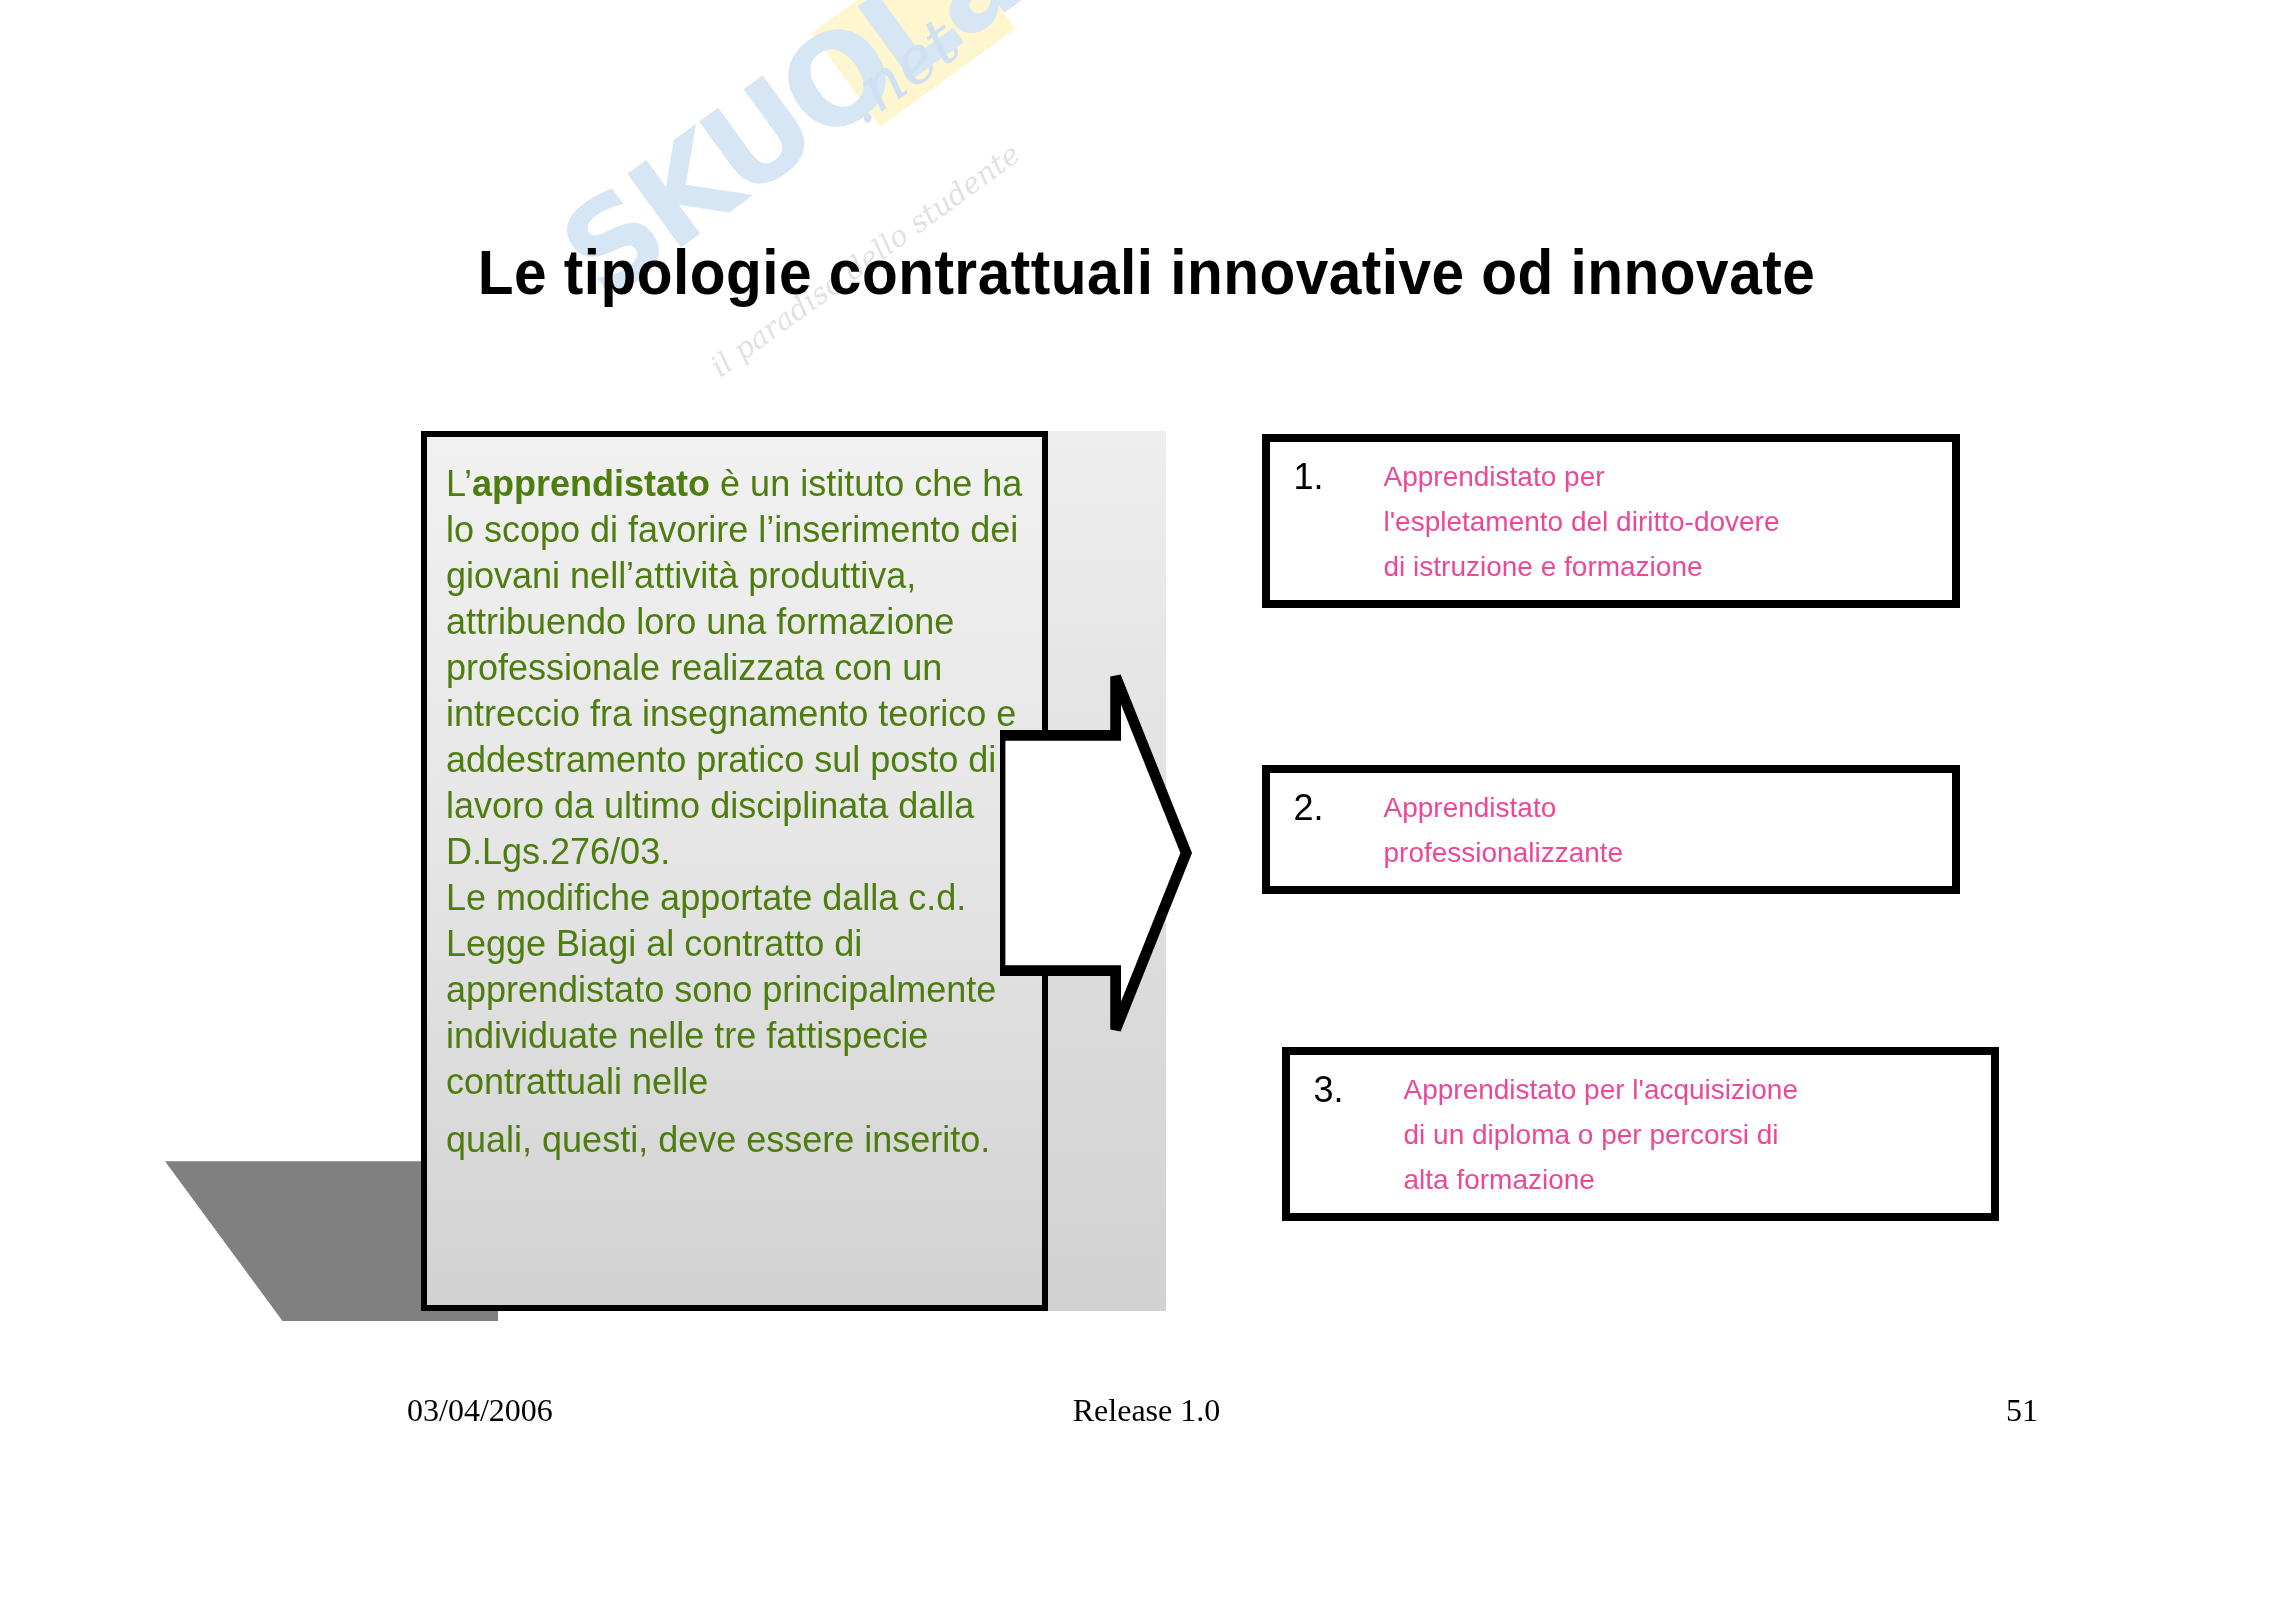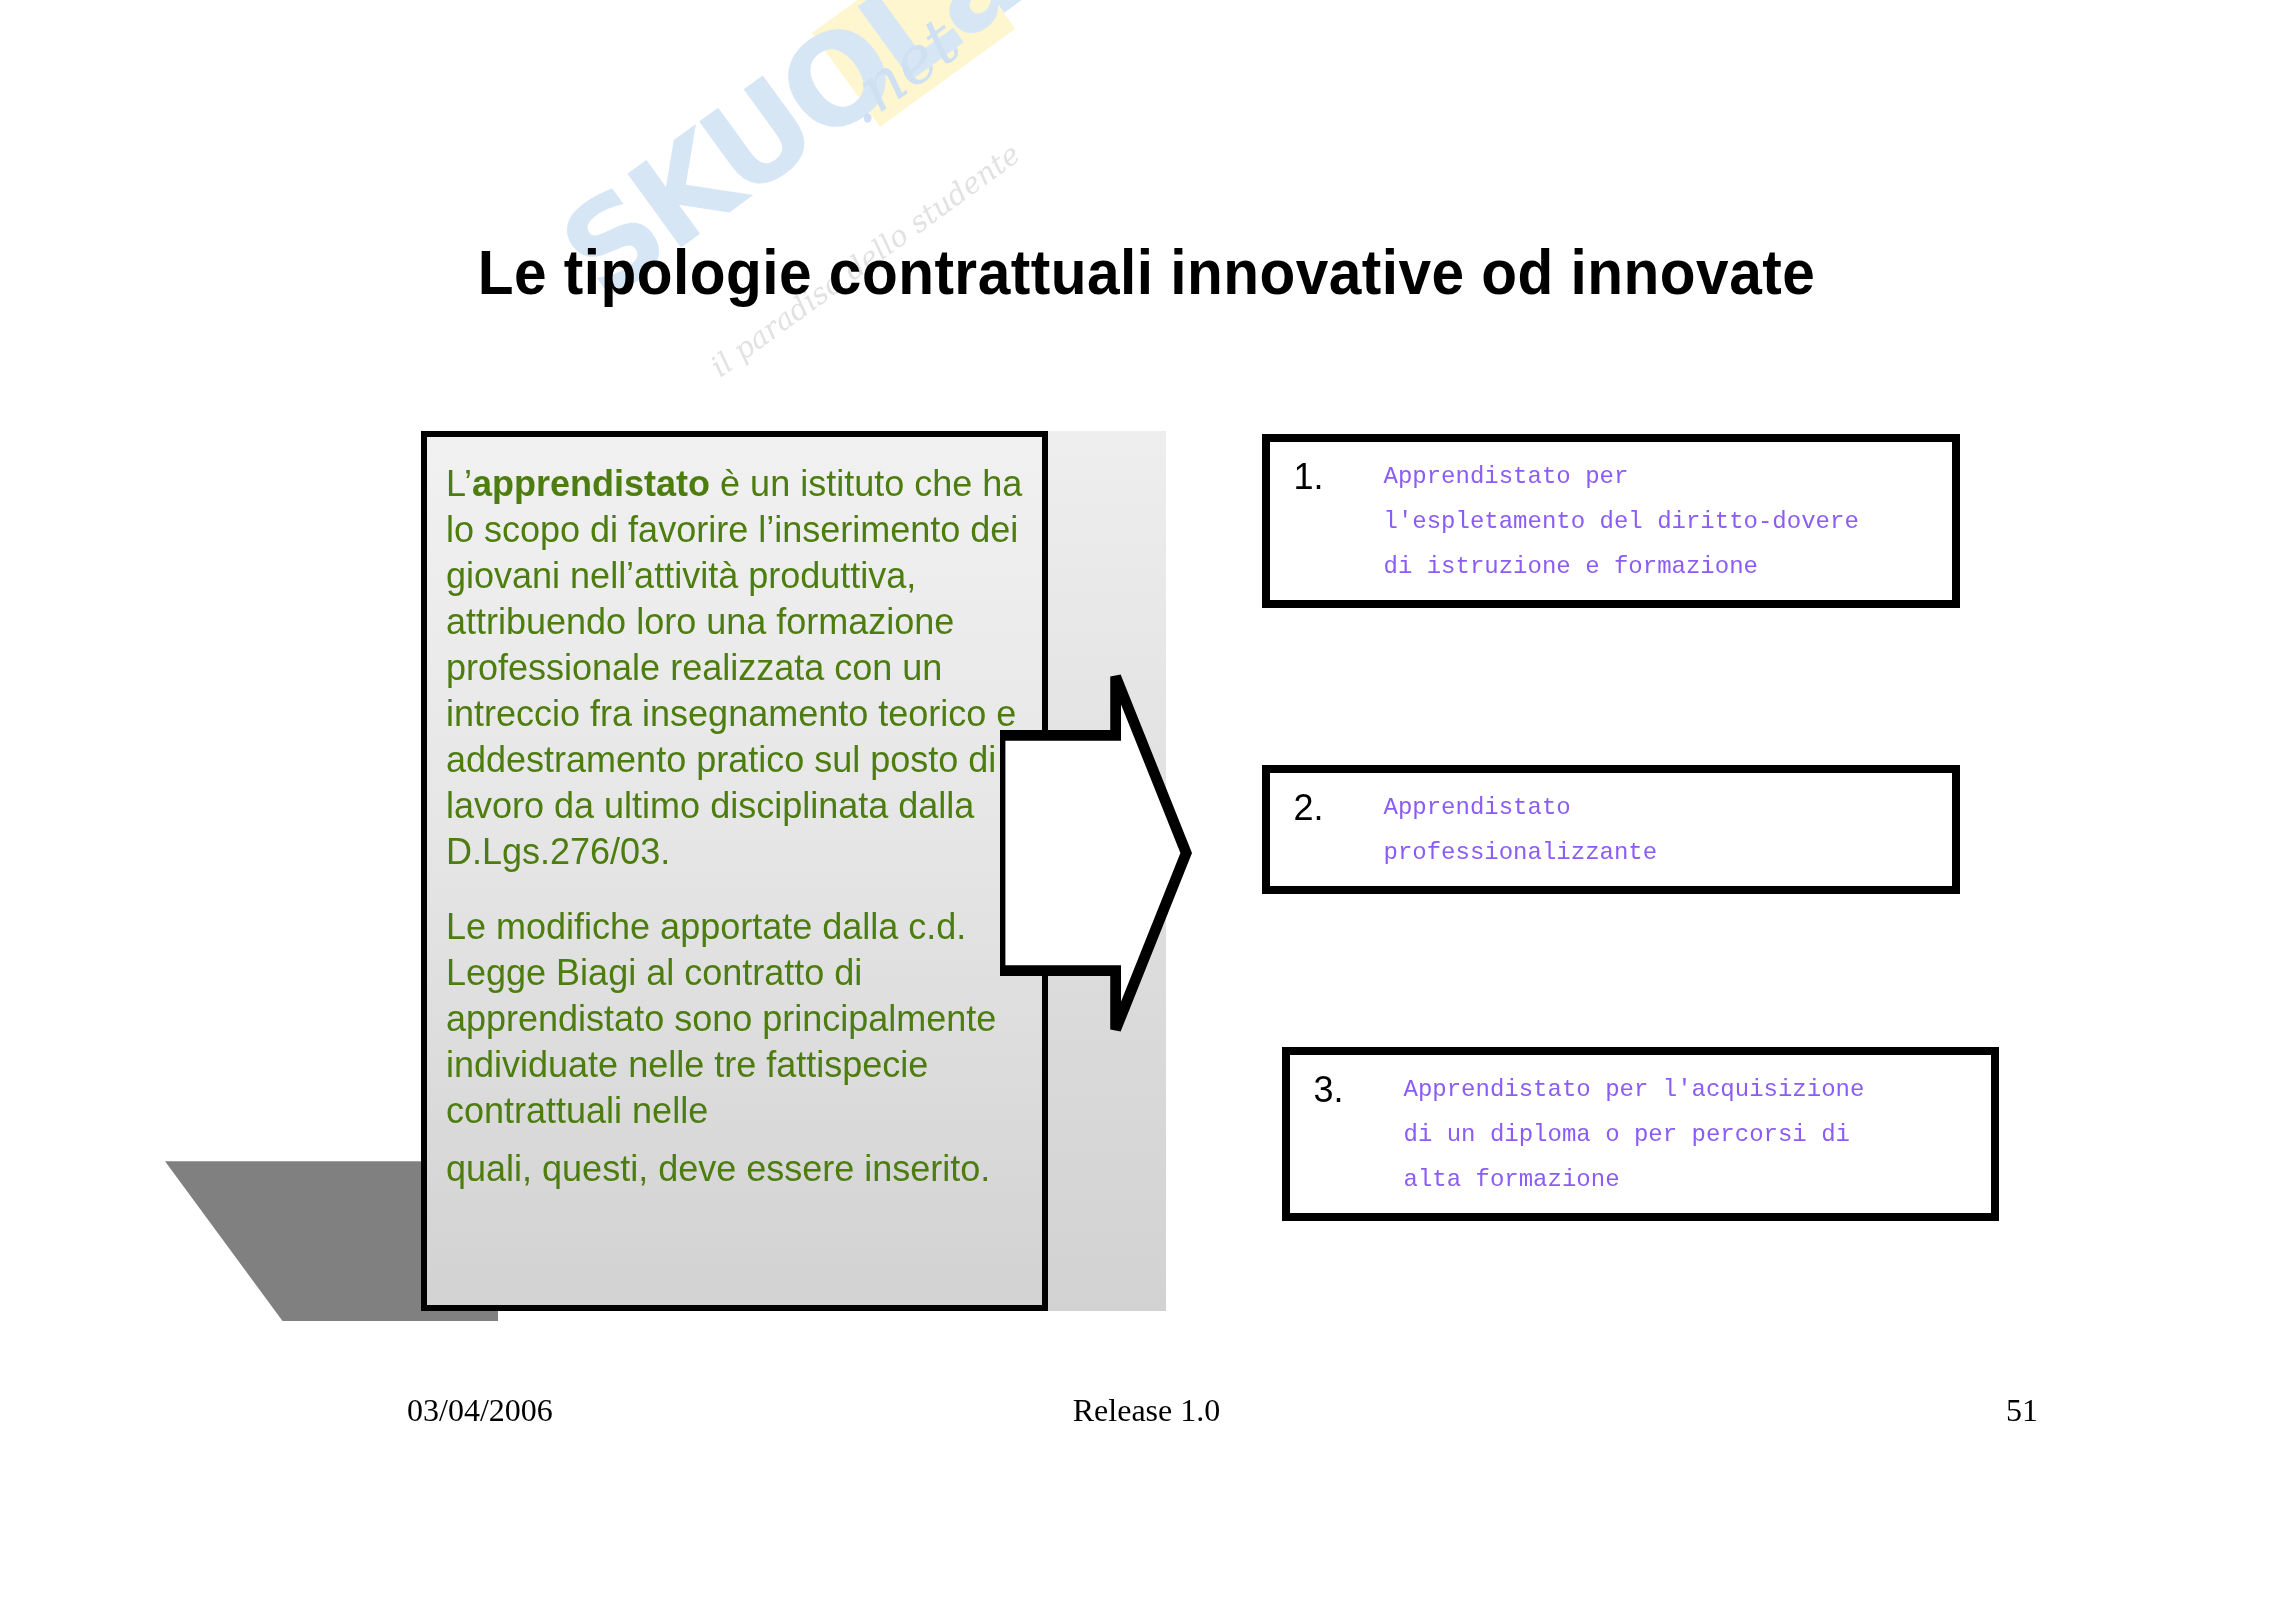"Apprendistato per" .rbox-label { color: #8b5cf6 -> #ec4899; font-family: Liberation Mono, monospace -> Liberation Sans, sans-serif; font-size: 24px -> 28px }
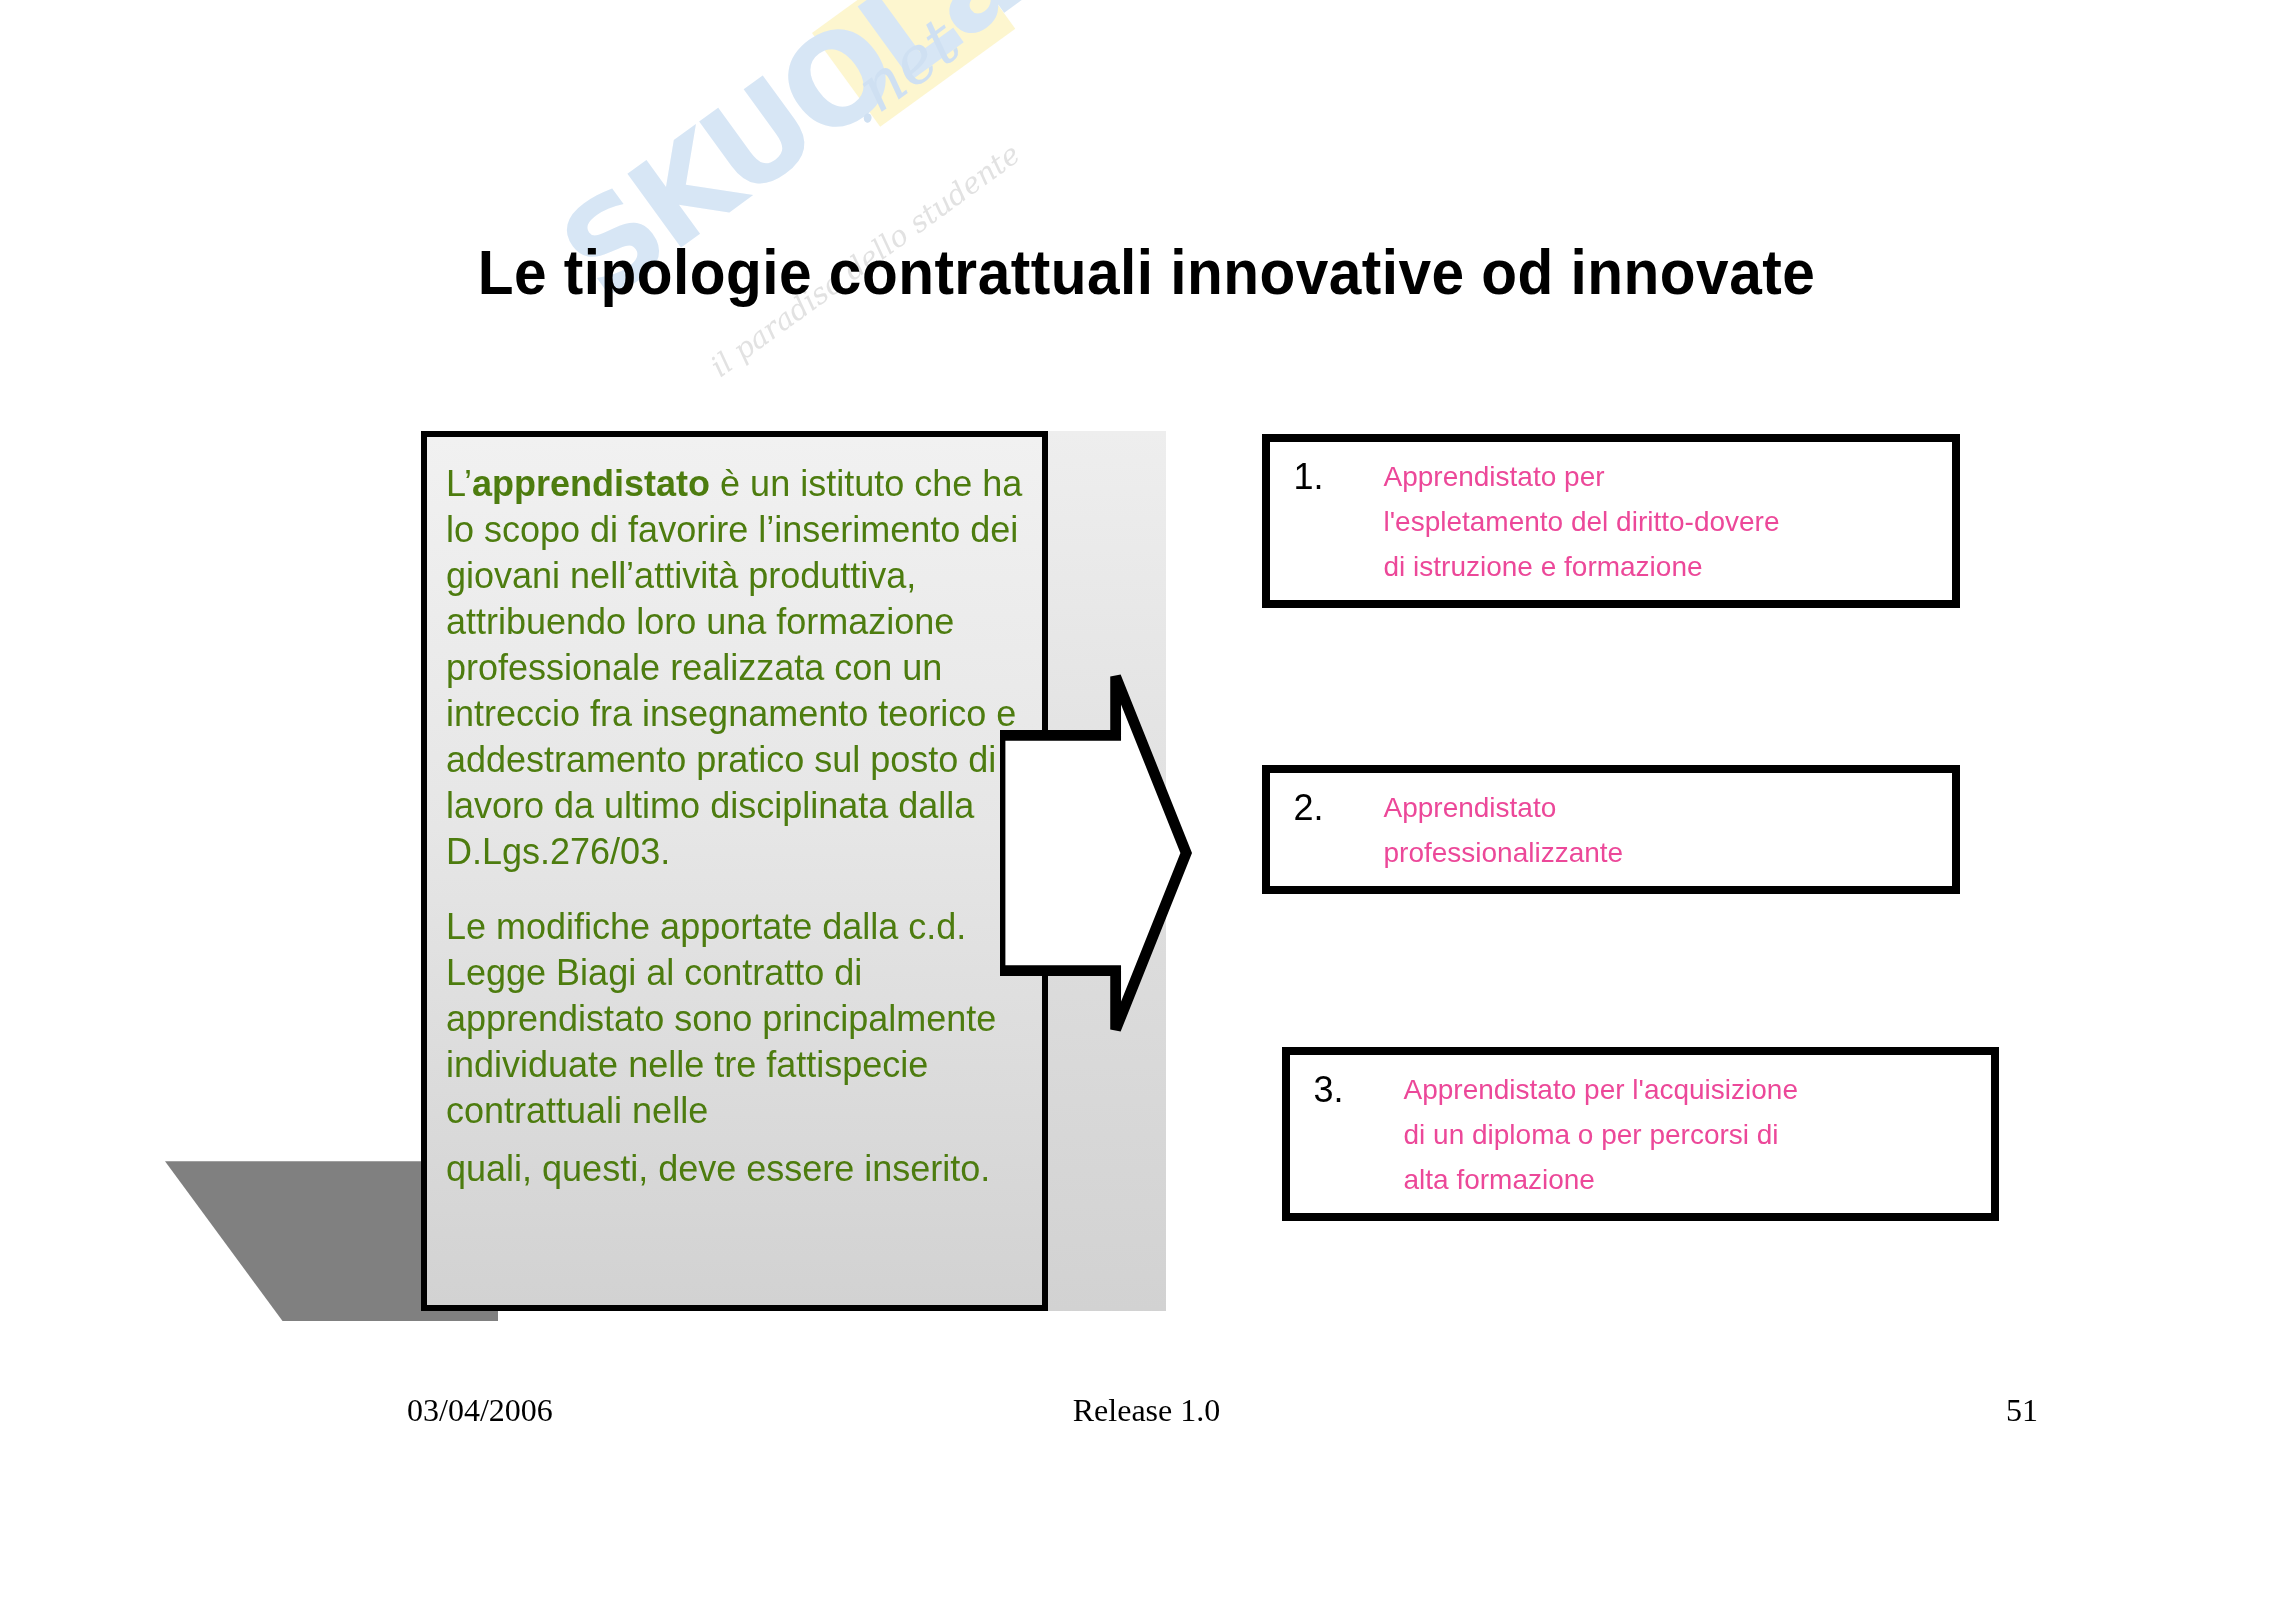"Le modifiche apportate dalla c.d." #left-text p.para2 { margin-top: 29px -> none }
